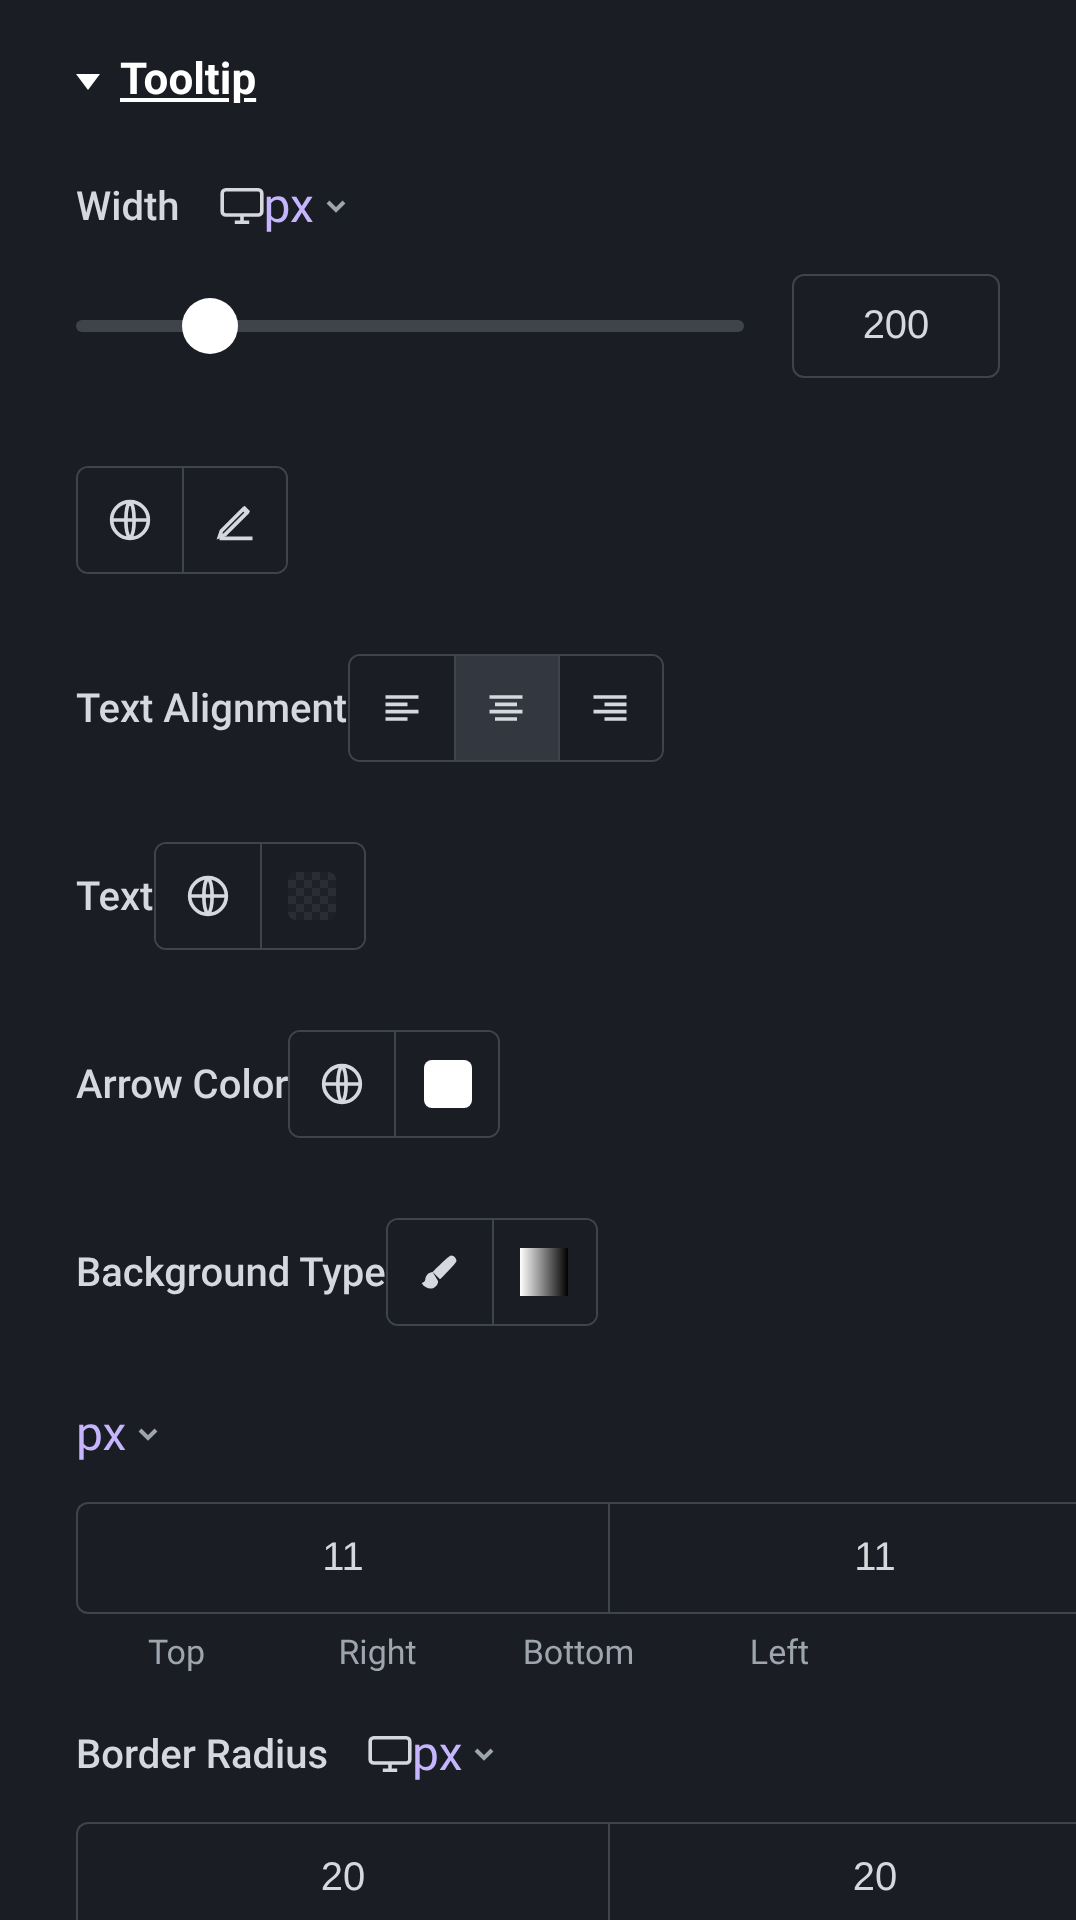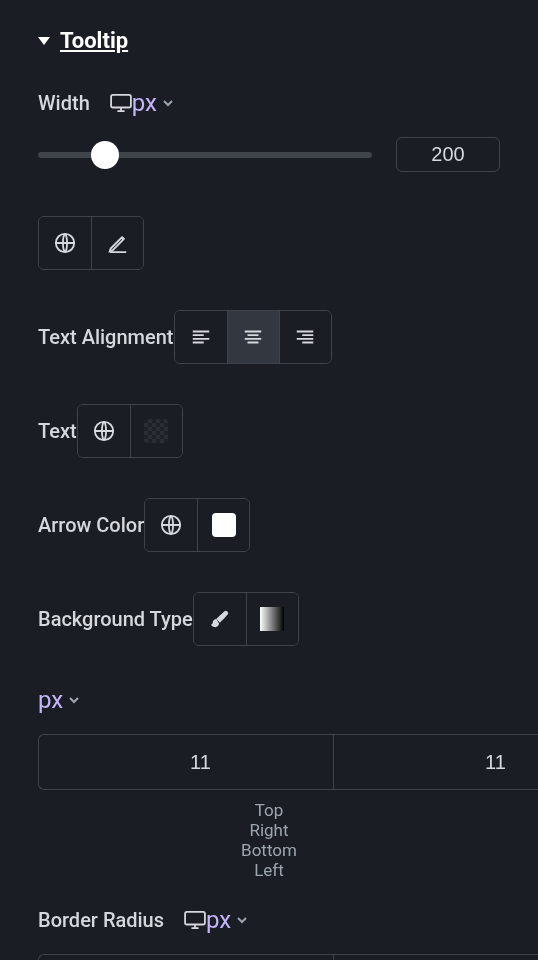"200" .number-input { height: 35px -> 52px }
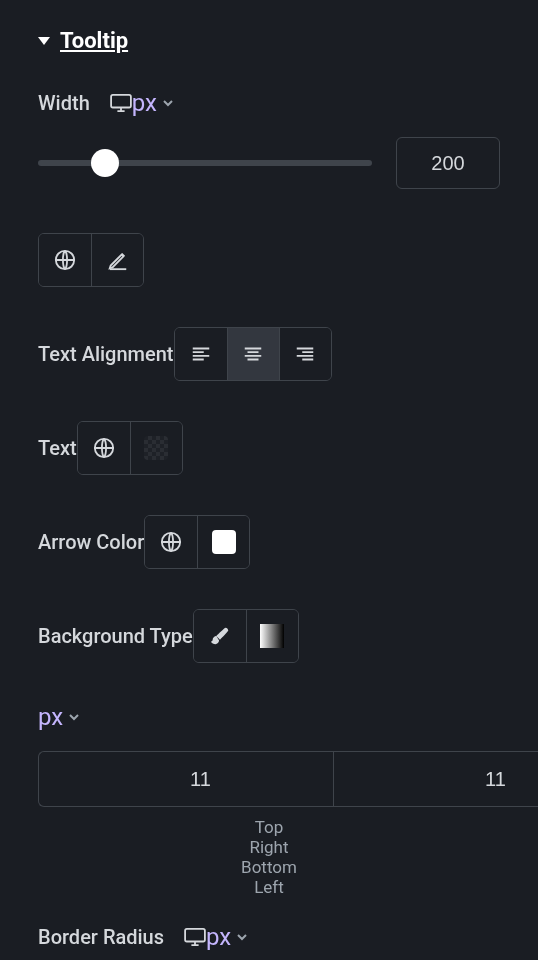"11" .dim-input { padding-left: 29px -> none }
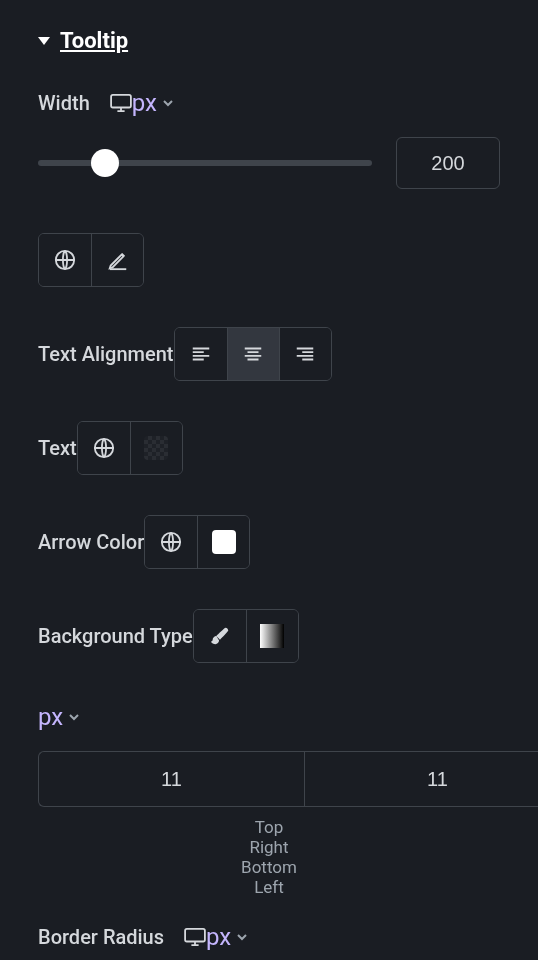"Top" .dim-labels { flex-direction: column -> none }
